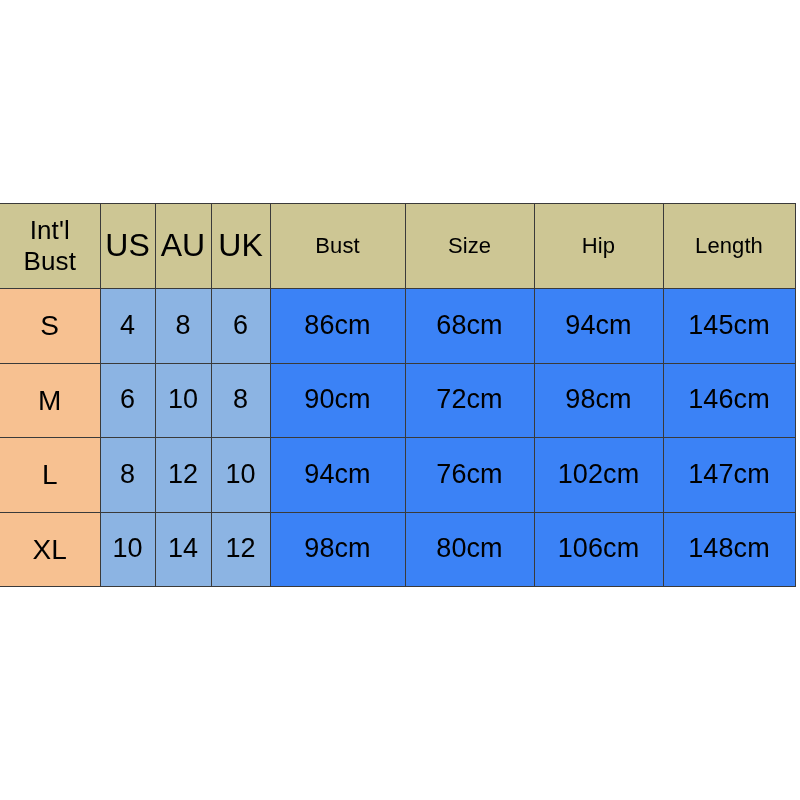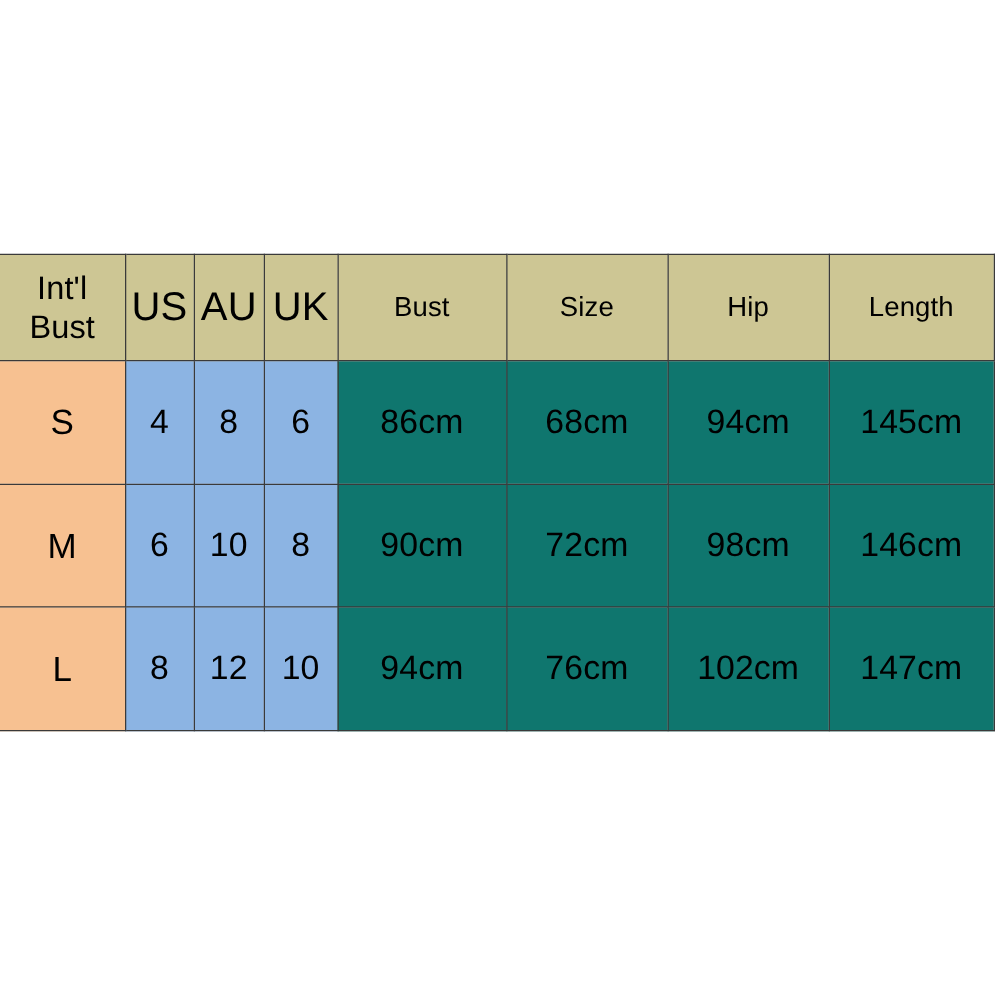"86cm" td.cell-meas { background: #0f766e -> #3b82f6 }
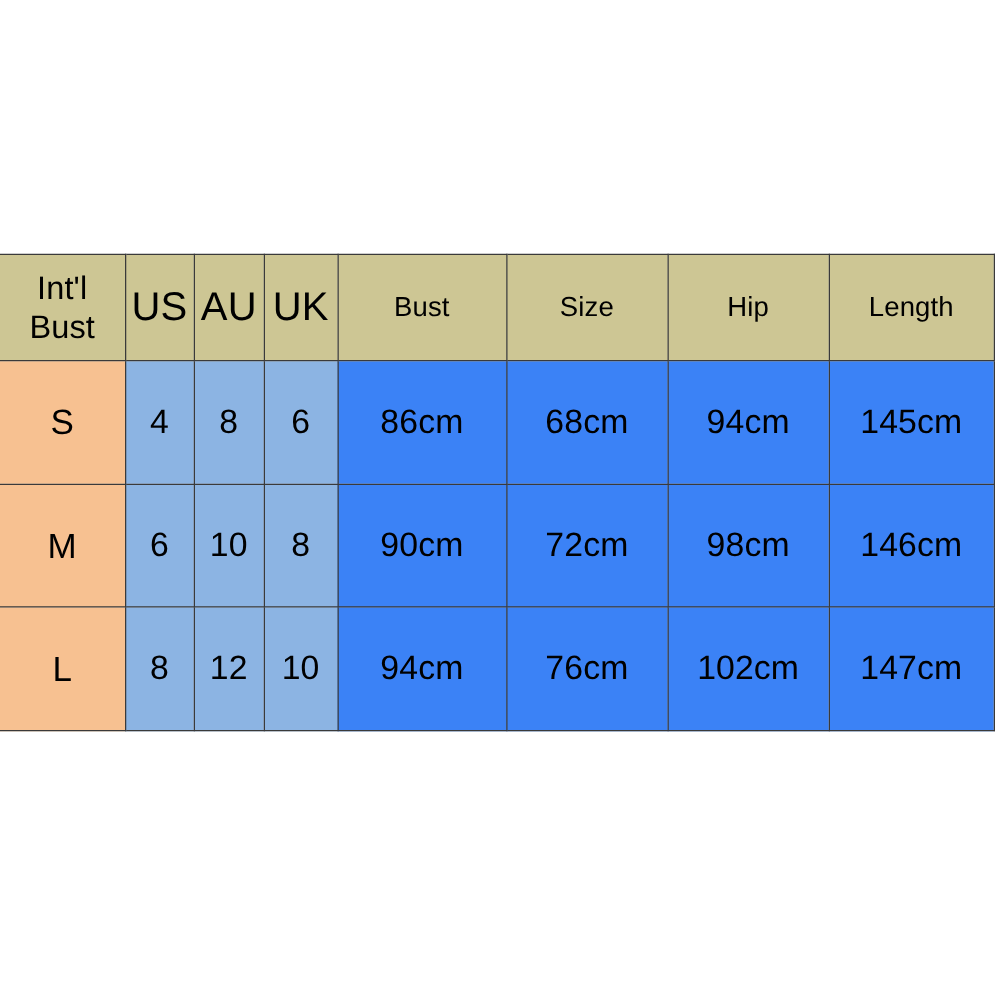"XL" tr { html: none -> <tr> <td>XL</td> <td>10</td> <td>14</td> <td>12</td> <td>98cm</td> <td>80cm</td> <td>106cm</td> <td>148cm</td> </tr> }
